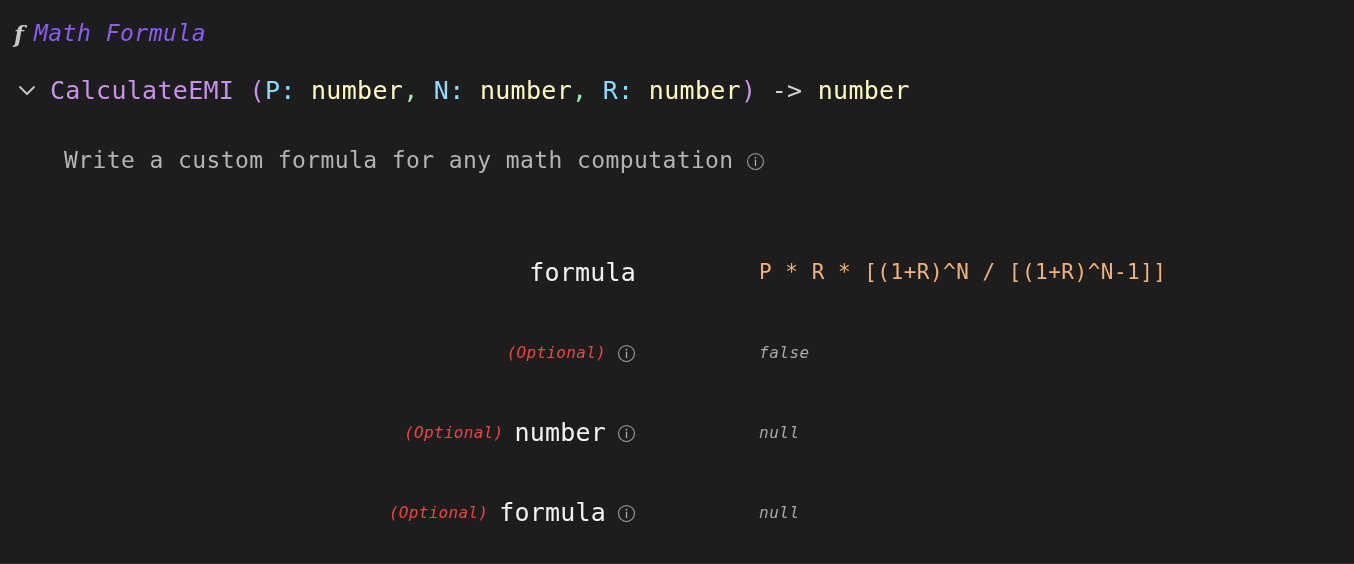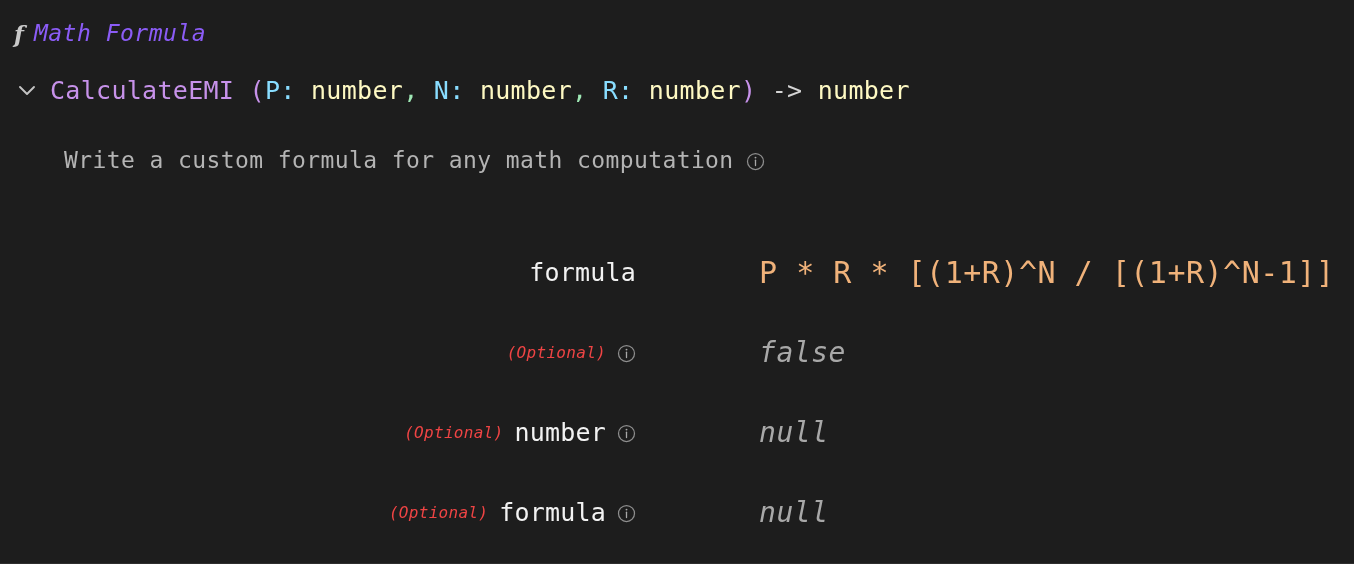"P * R * [(1+R)^N" .val-formula { font-size: 30px -> 21px }
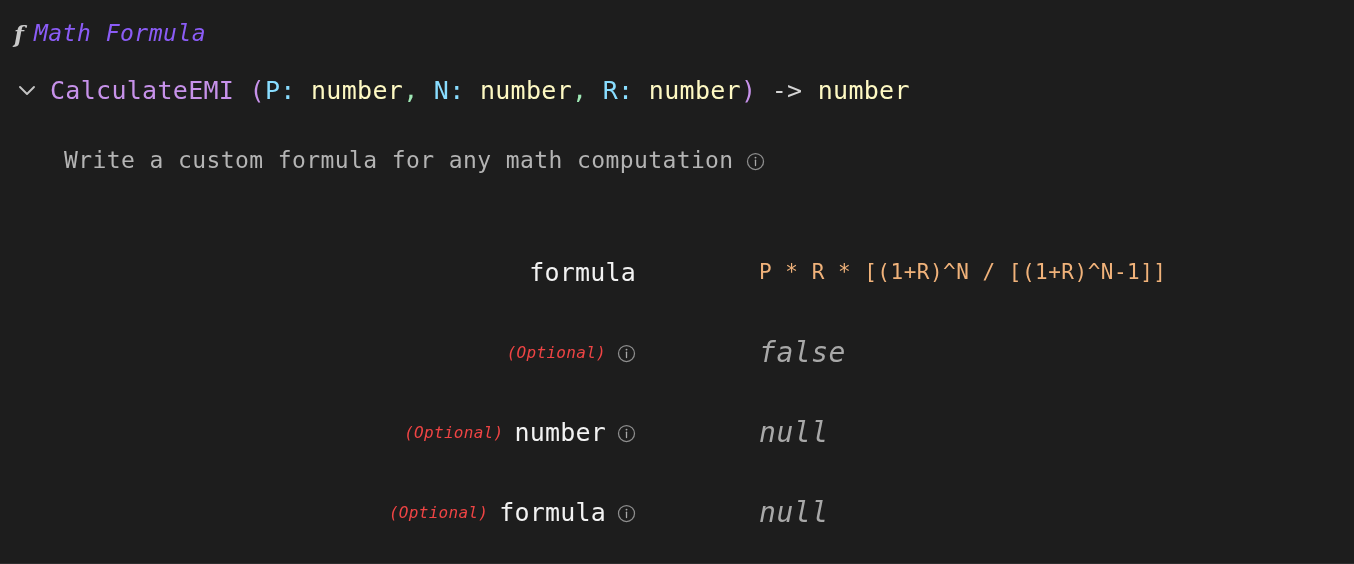"false" .val-literal { font-size: 28px -> 16px }
